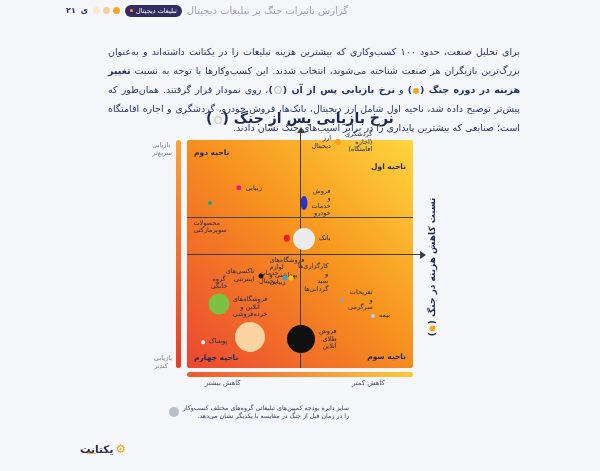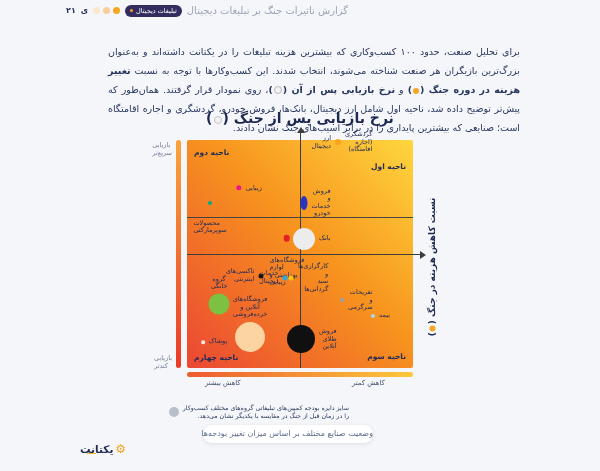"وضعیت صنایع مختلف بر اساس" div.pill { html: <div>وضعیت صنایع مختلف بر اساس میزان تغییر بودجه‌ها</div> -> none }
